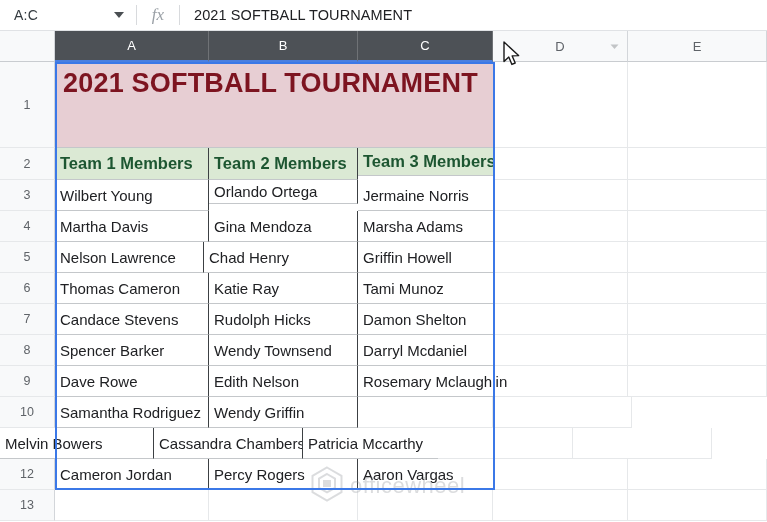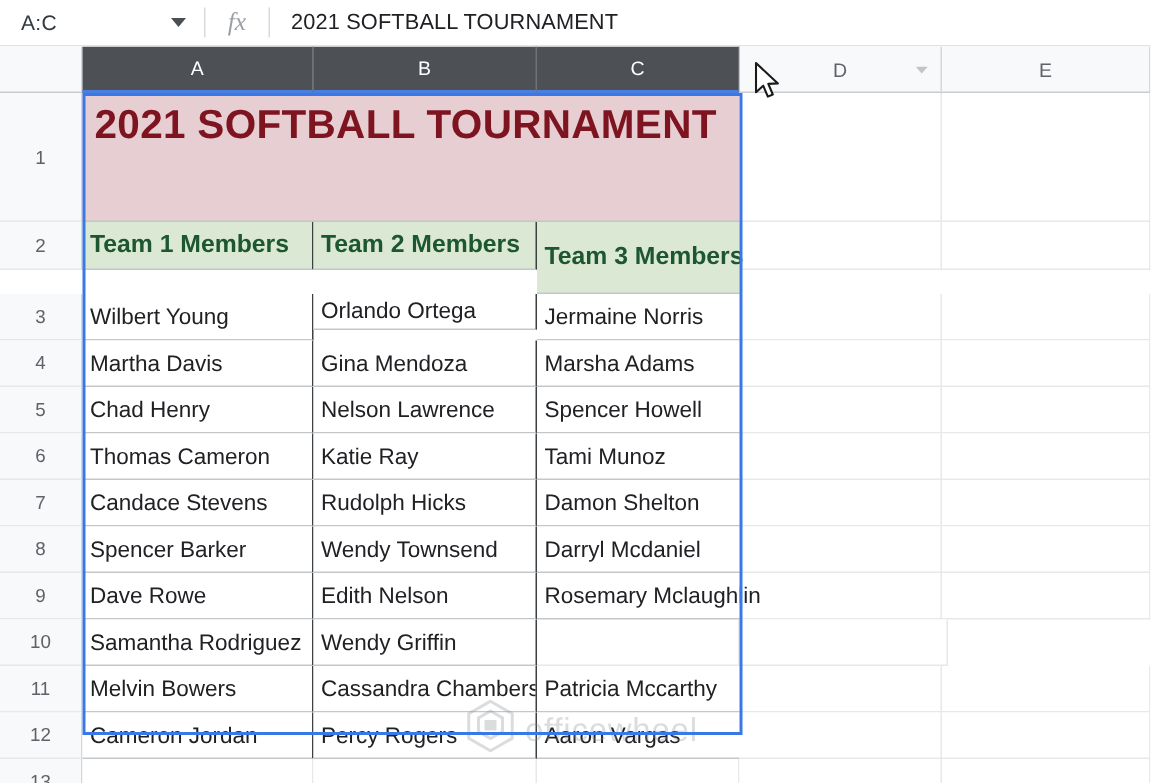"Team 3 Members" div.cell { height: 48px -> 28px }
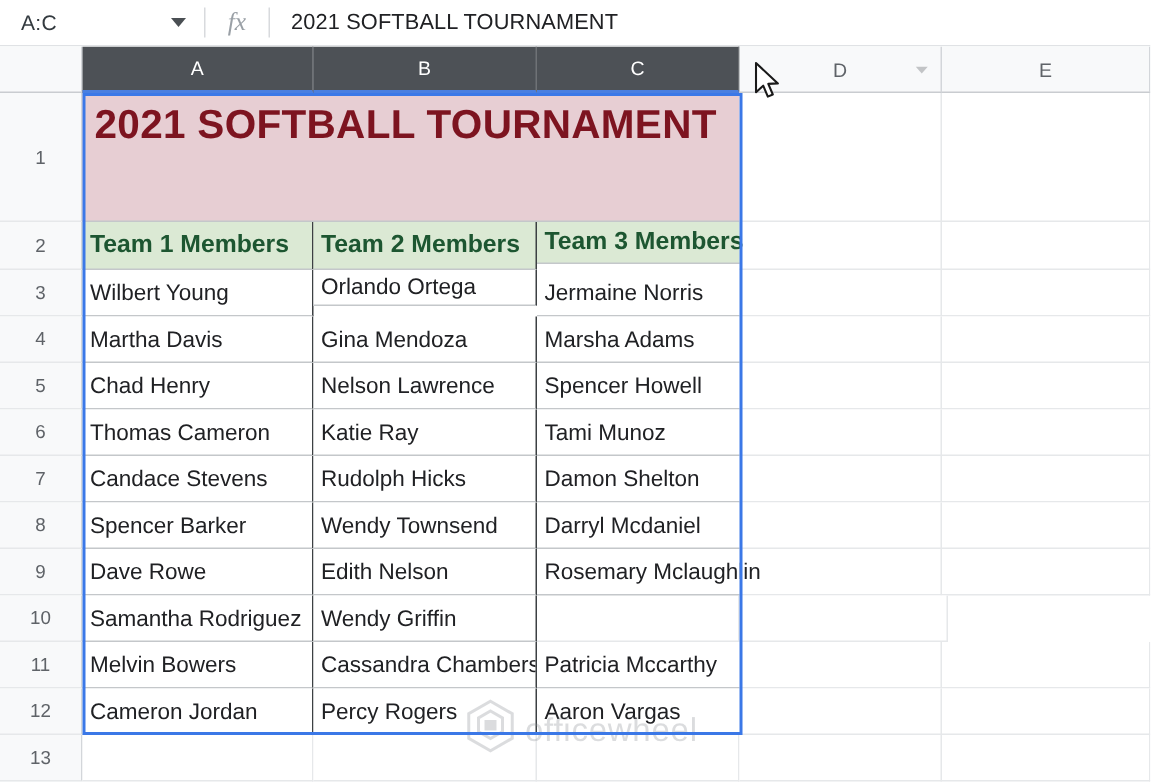"Chad Henry" div.cell { order: before "Nelson Lawrence" -> after "Nelson Lawrence" }
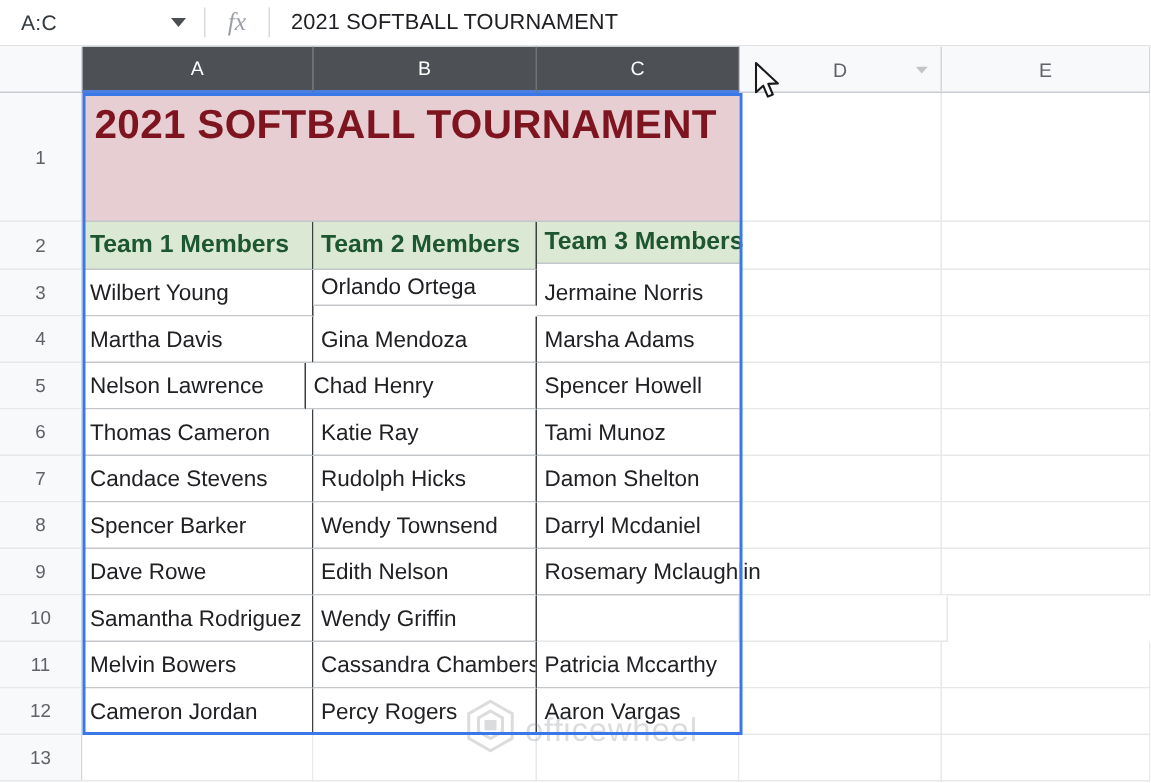"Spencer Howell" div.cell { text: Spencer -> Griffin }
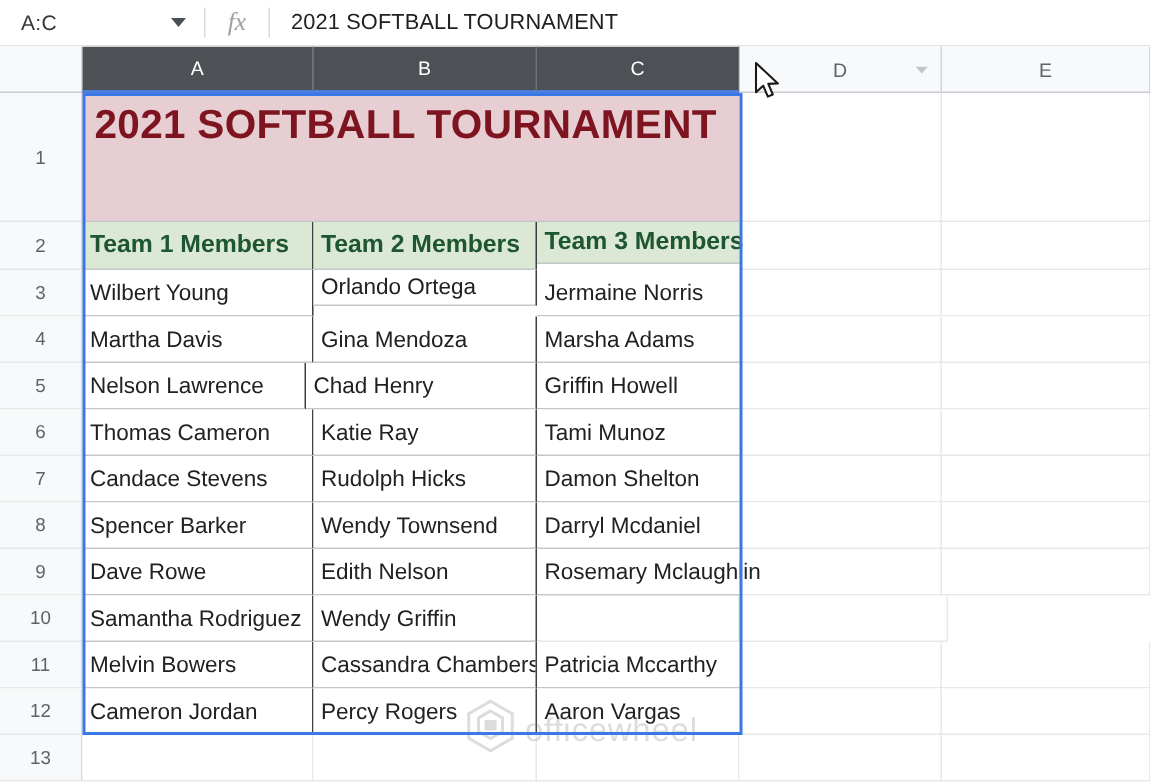"11" div.row-head { html: <div> <span>11</span> </div> -> none }
